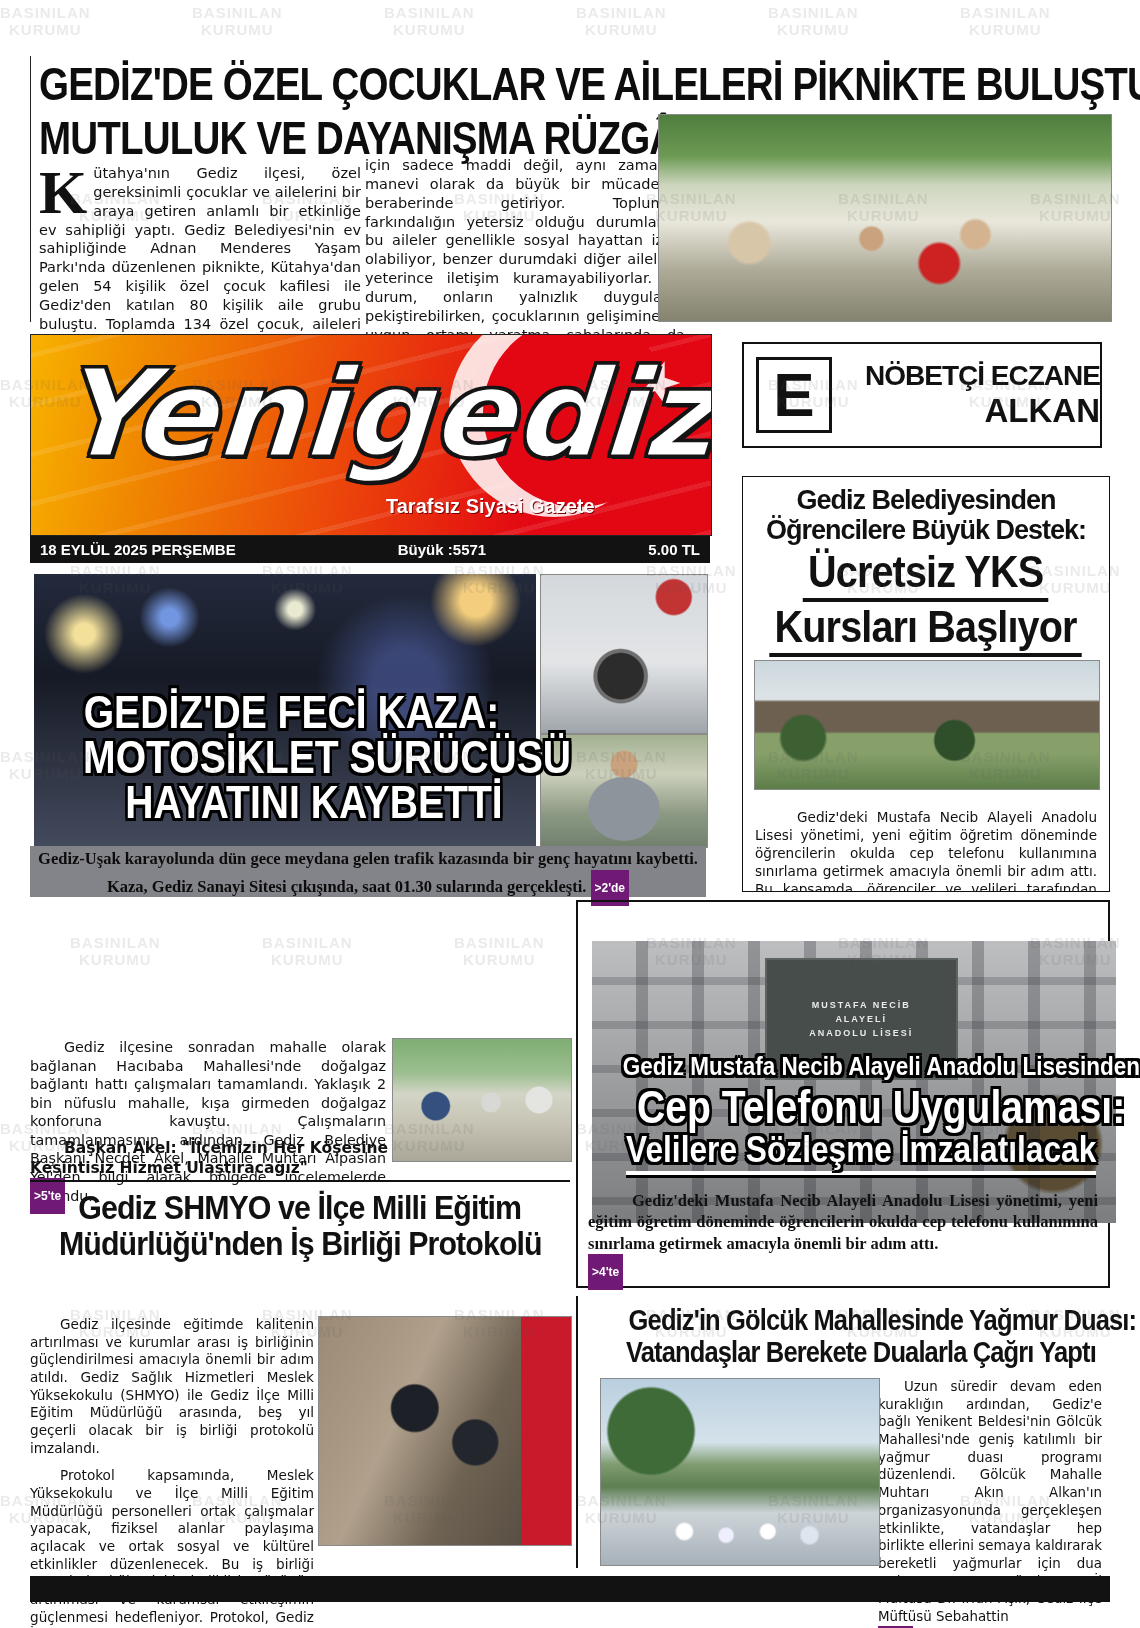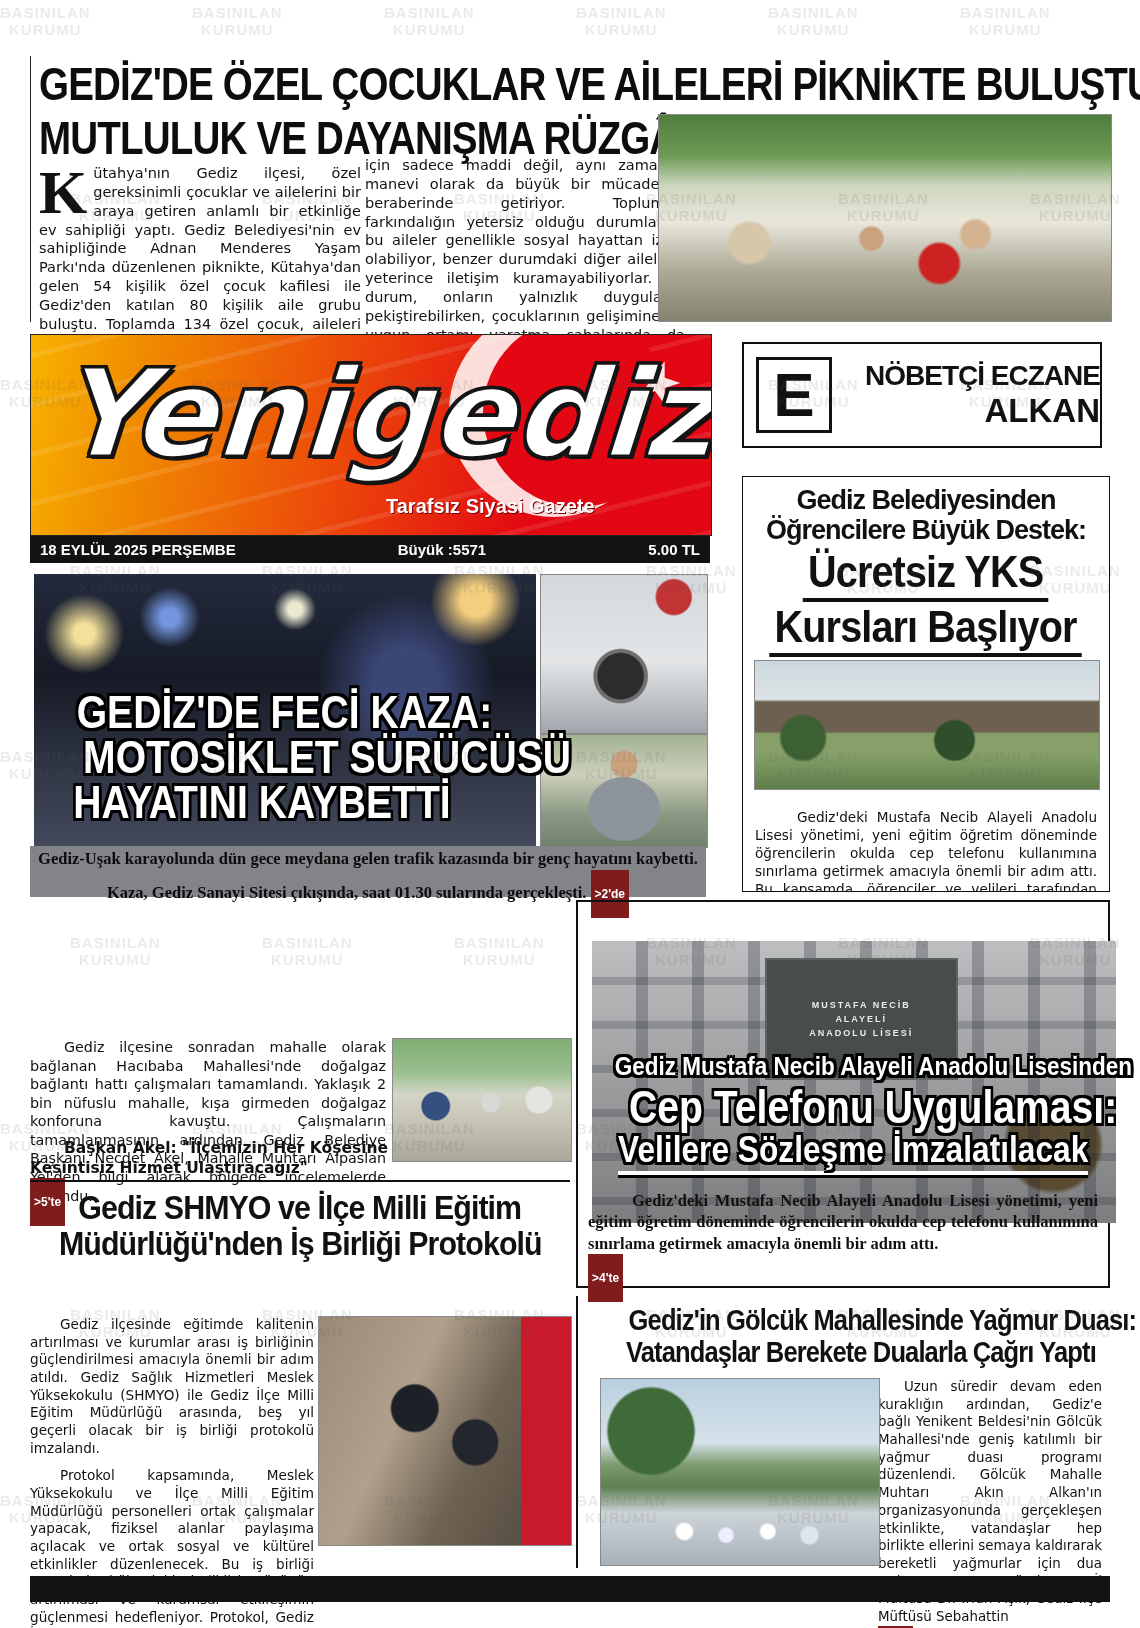"GEDİZ'DE FECİ KAZA:" .acc-head { text-align: left -> right }
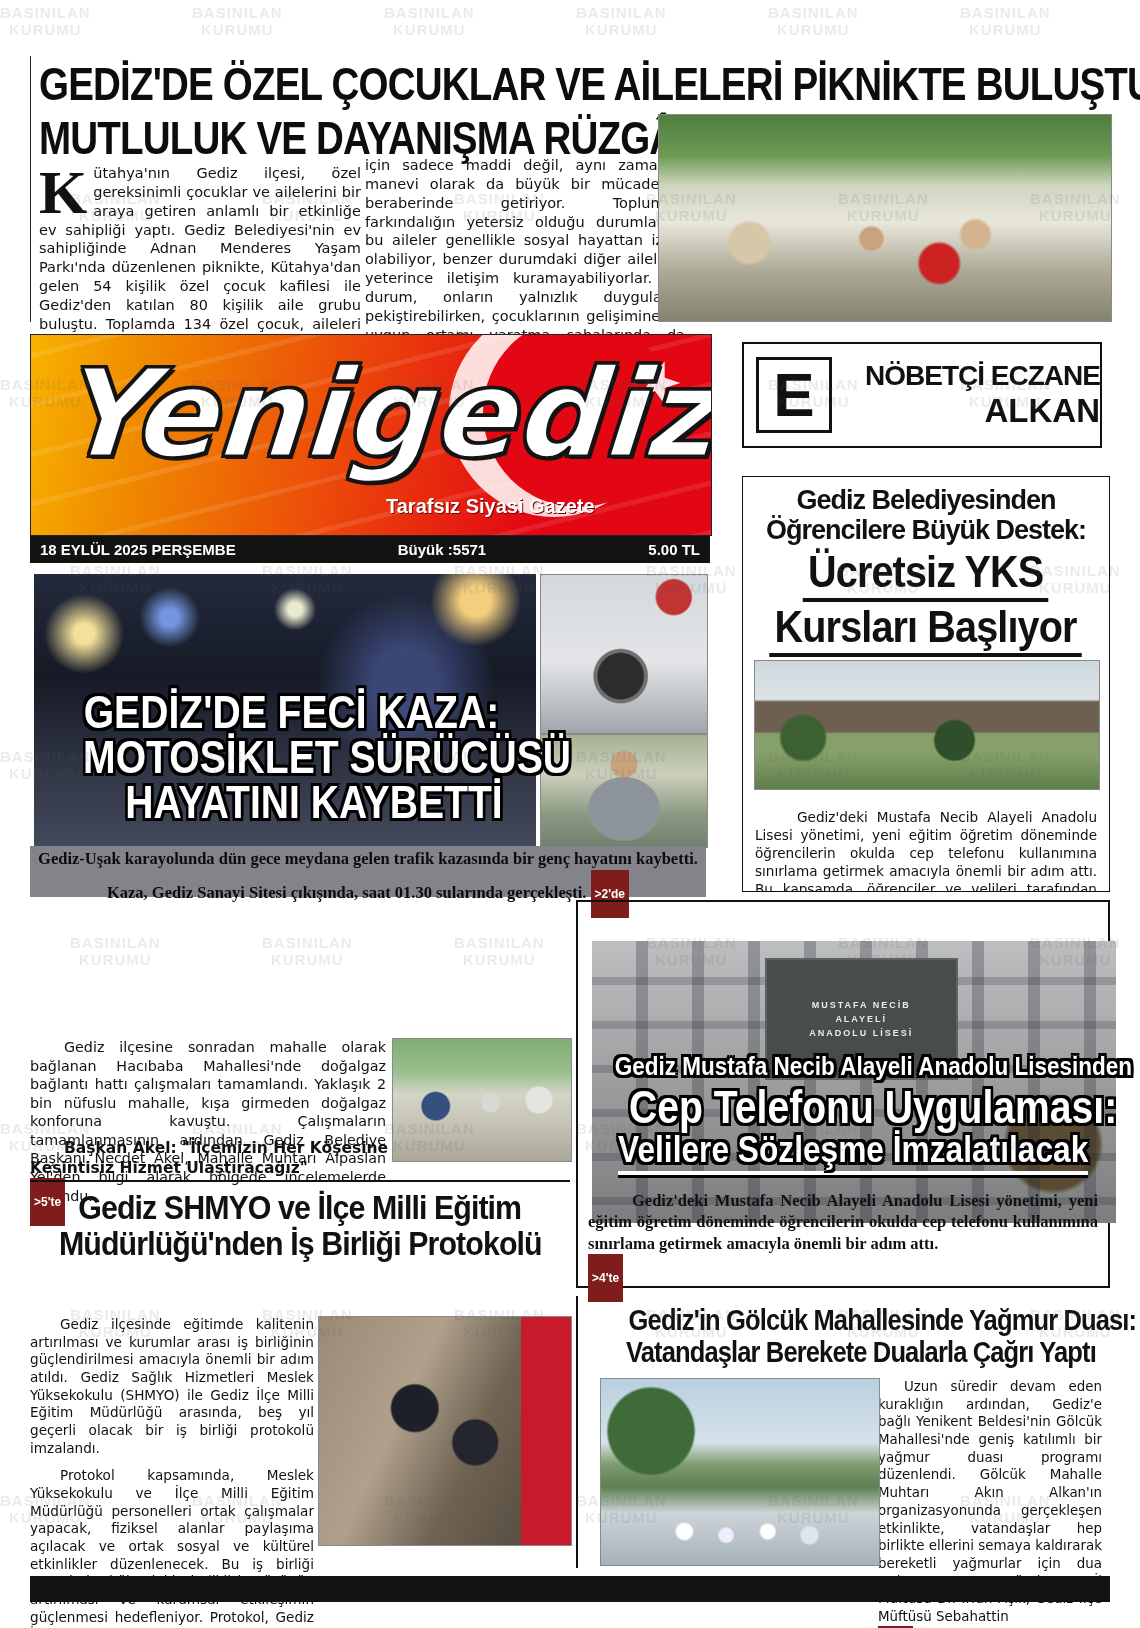">2'de" .badge { background: #7f1d1d -> #701a75; padding: 16px 4px -> 10px 4px }
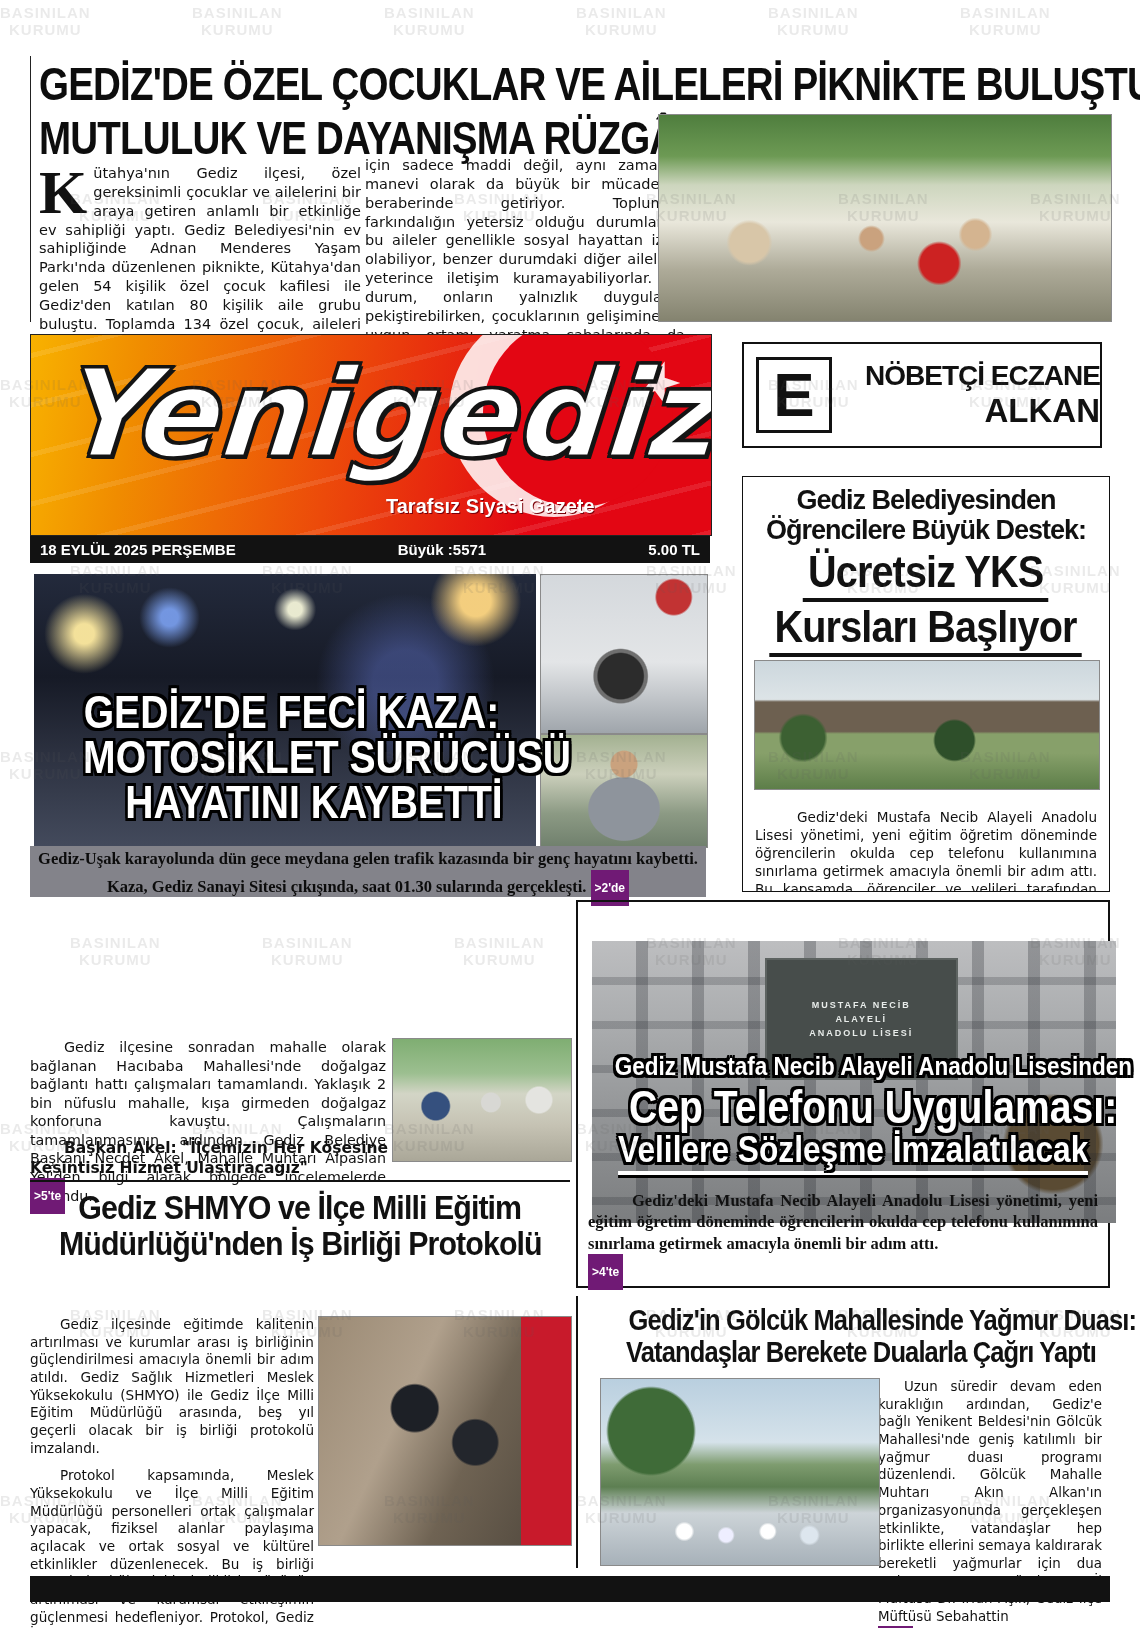"Gediz Mustafa Necib Alayeli Anadolu" .ph-overlay { left: 8px -> 16px }
